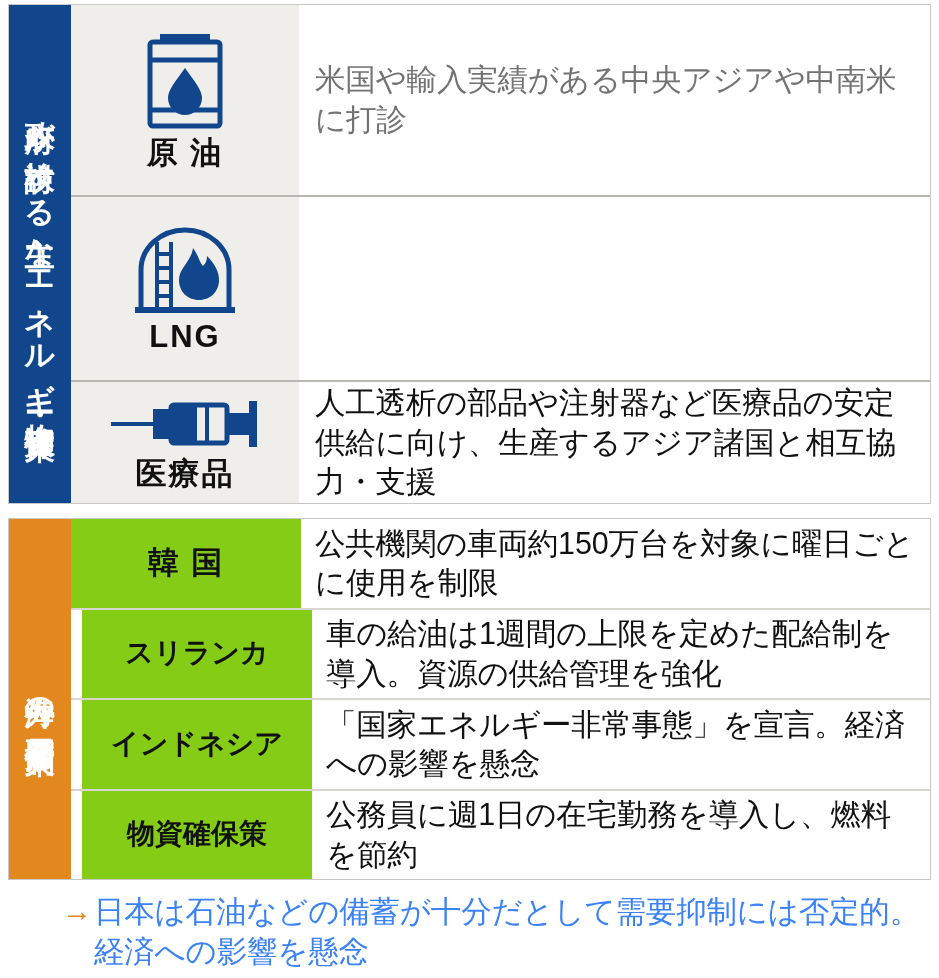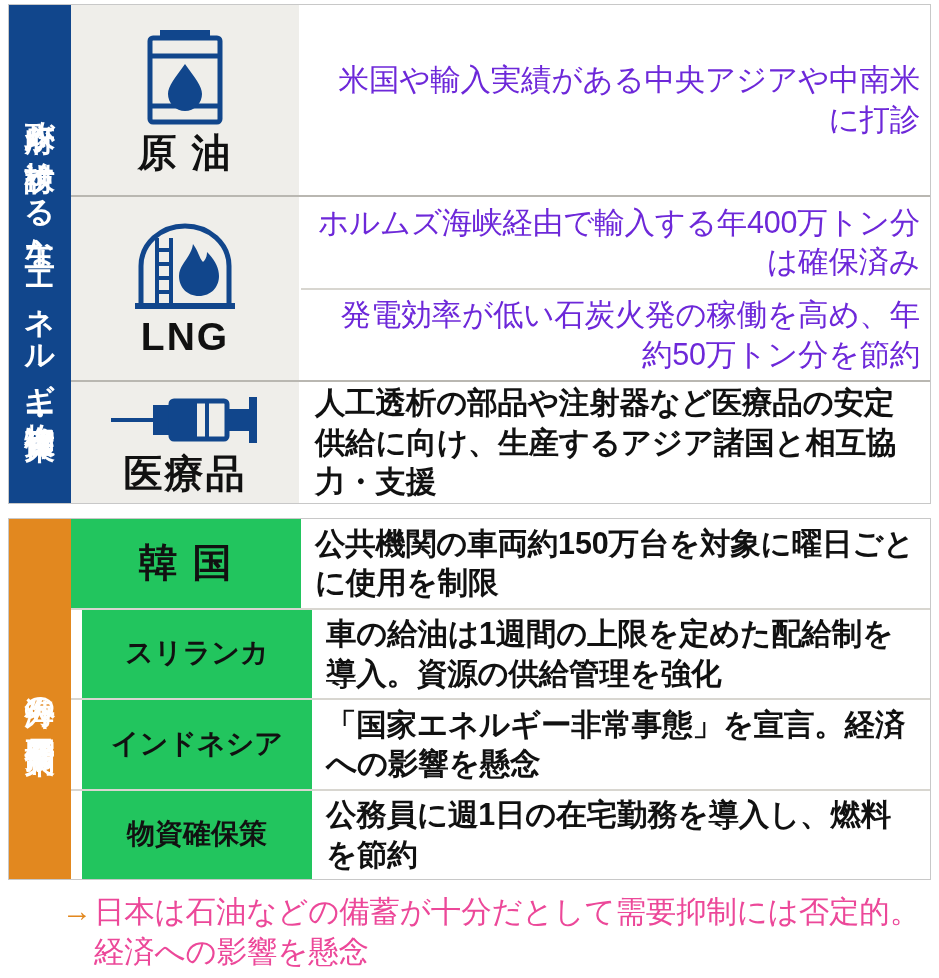"米国や輸入実績がある中央アジアや中南米に打診" .subrow { color: #6d28d9 -> #737373; text-align: right -> none }
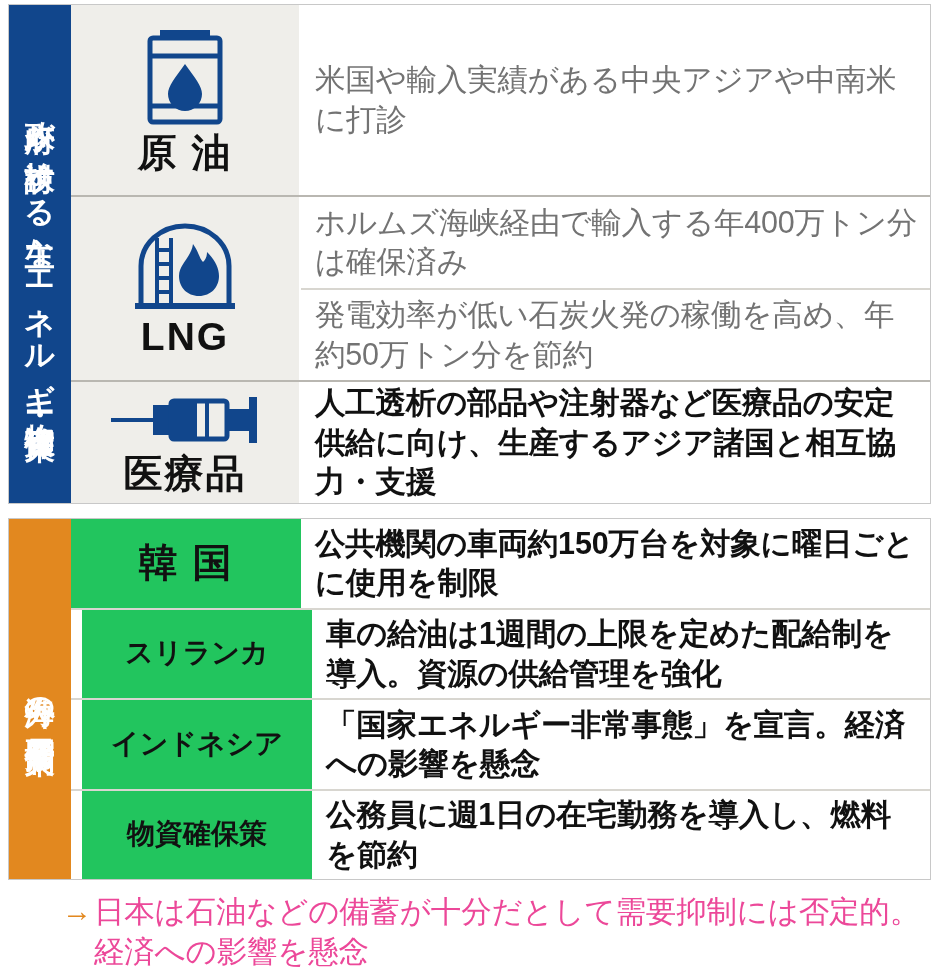"原 油" .cat-name { font-size: 39px -> 31px }
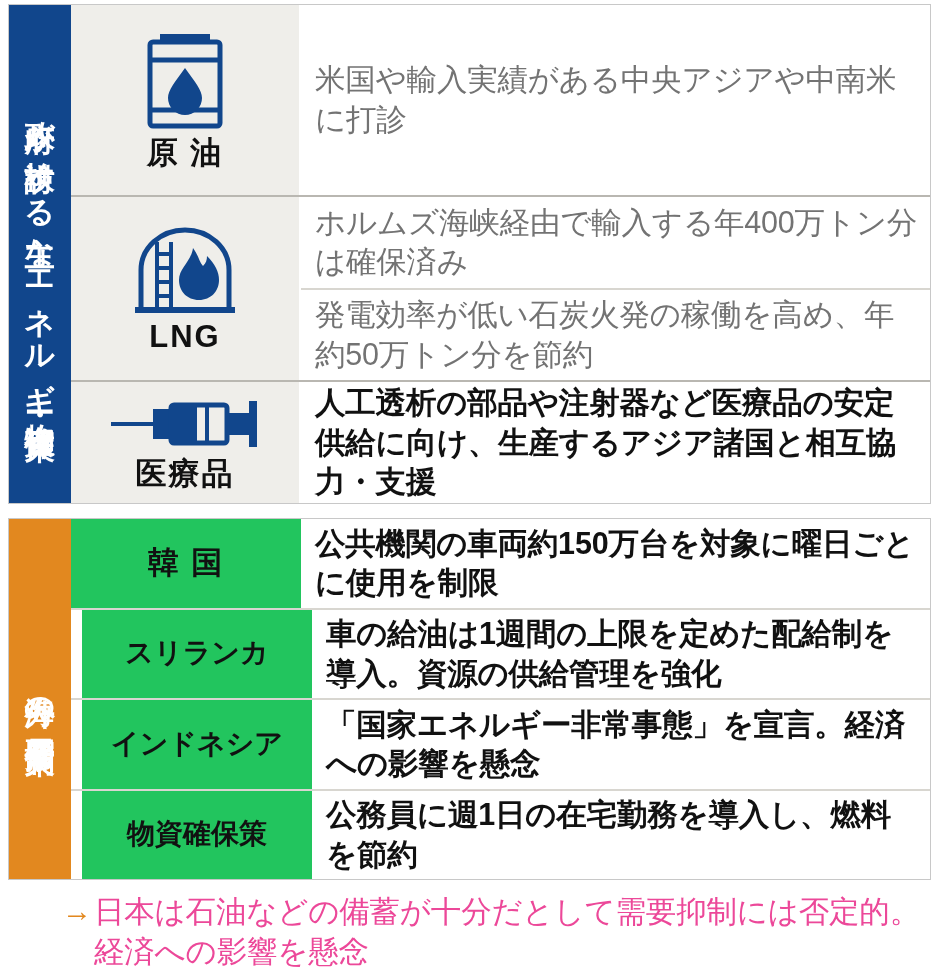"ホルムズ海峡経由で輸入する年400万トン分は確保済み" div.subrows { html: <div> <div>ホルムズ海峡経由で輸入する年400万トン分は確保済み</div> <div>発電効率が低い石炭火発の稼働を高め、年約50万トン分を節約</div> </div> -> none }
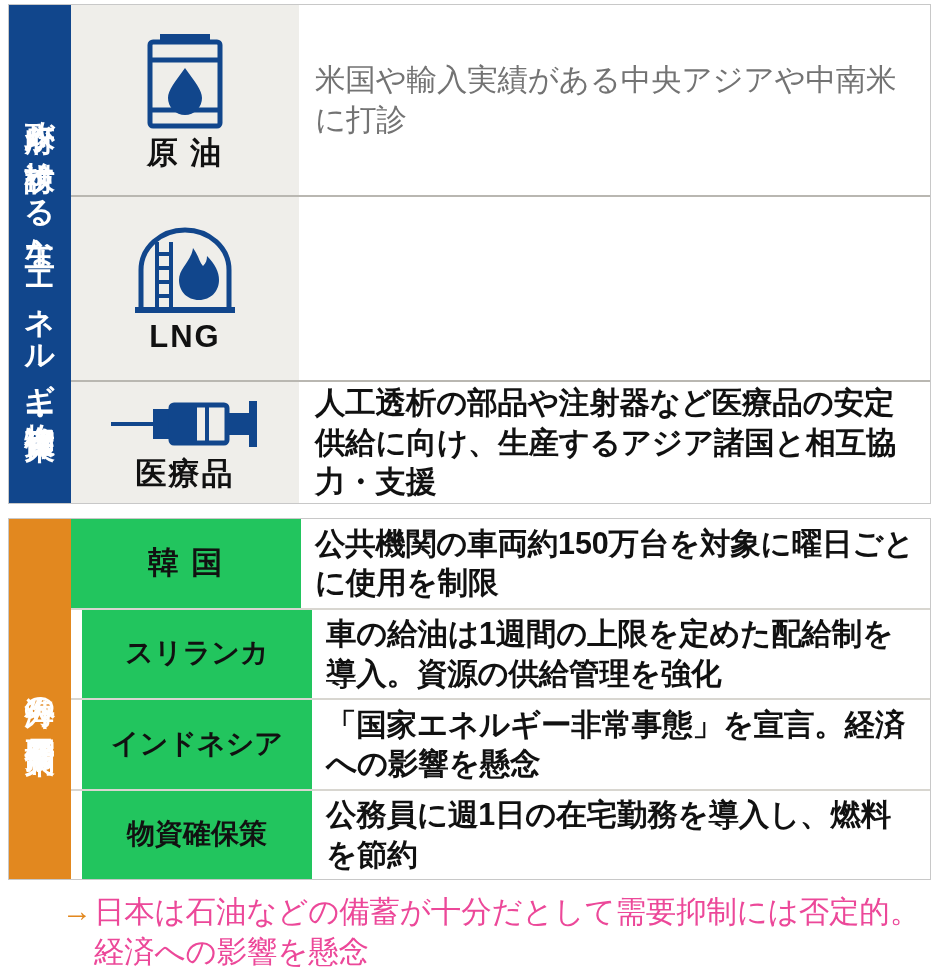"人工透析の部品や注射器など医療品の安定供給に向け、生産するアジア諸国と相互協力・" .text-cell { font-weight: 700 -> 400 }
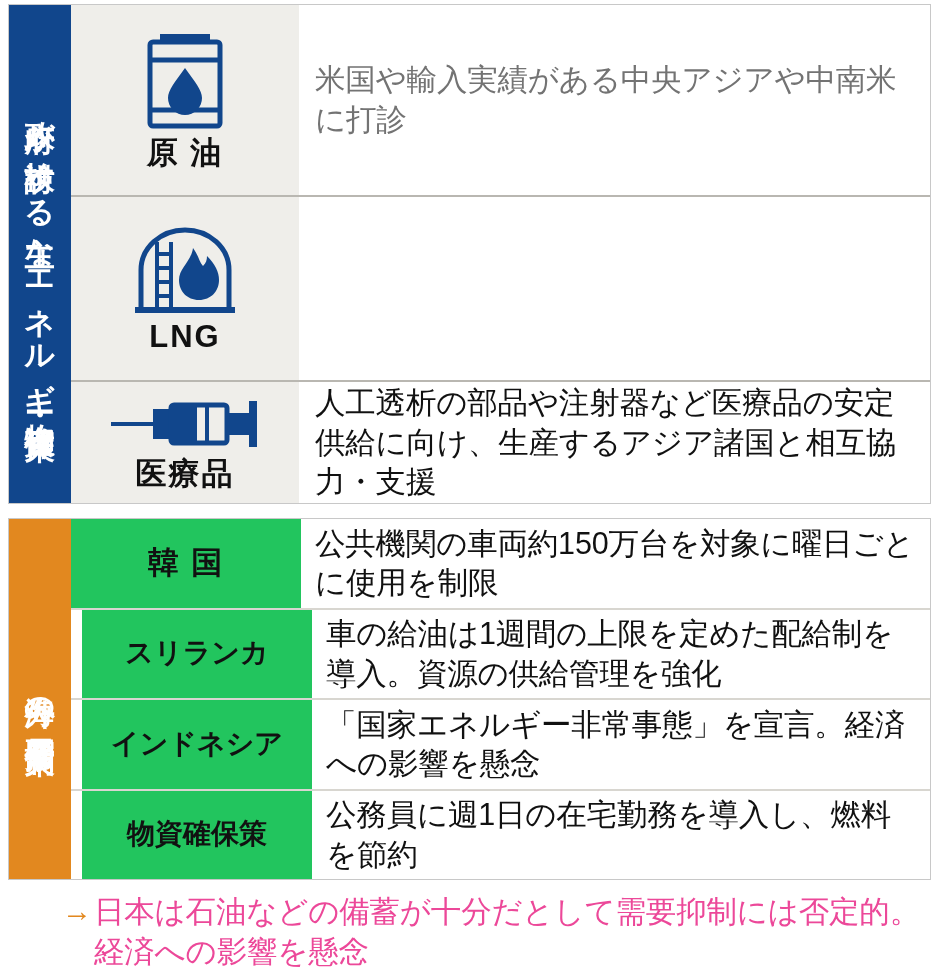"韓 国" .cat-cell.plain { background: #22c55e -> #84cc16 }
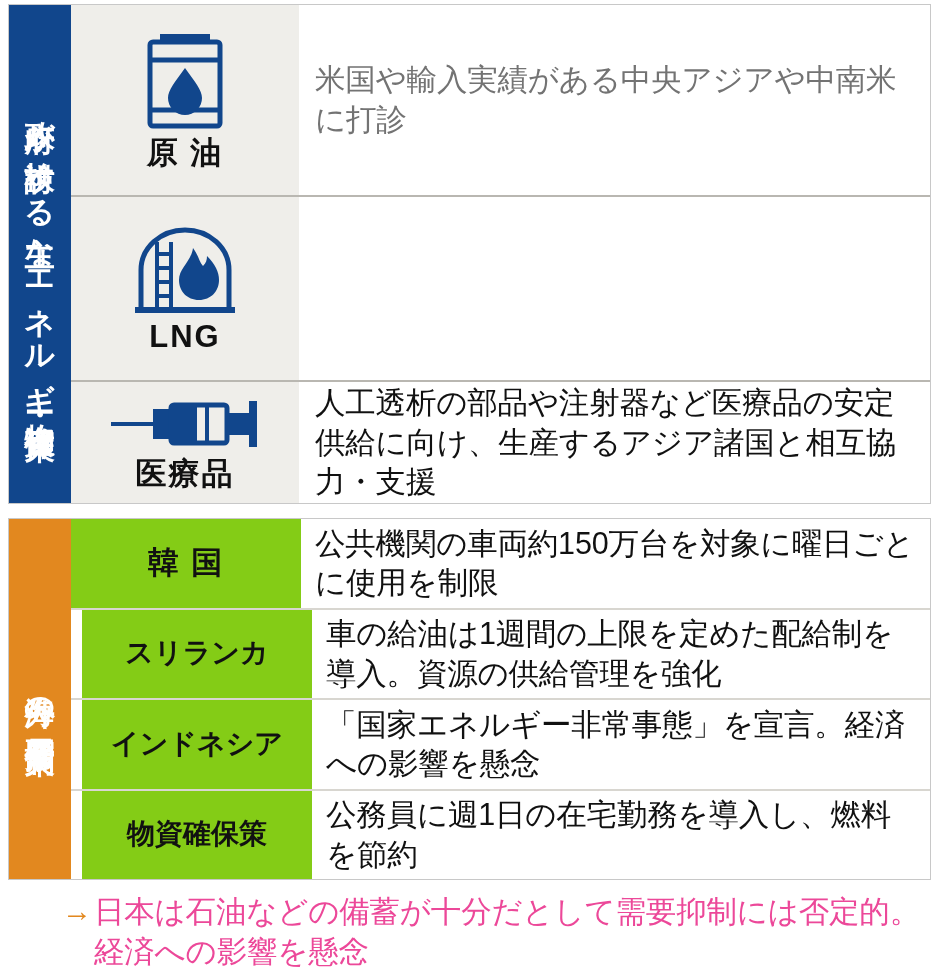"日本は石油などの備蓄が十分だとして需要抑制には否定的。経済への影響を懸念" #footnote .note-text { color: #ec4899 -> #3b82f6 }
